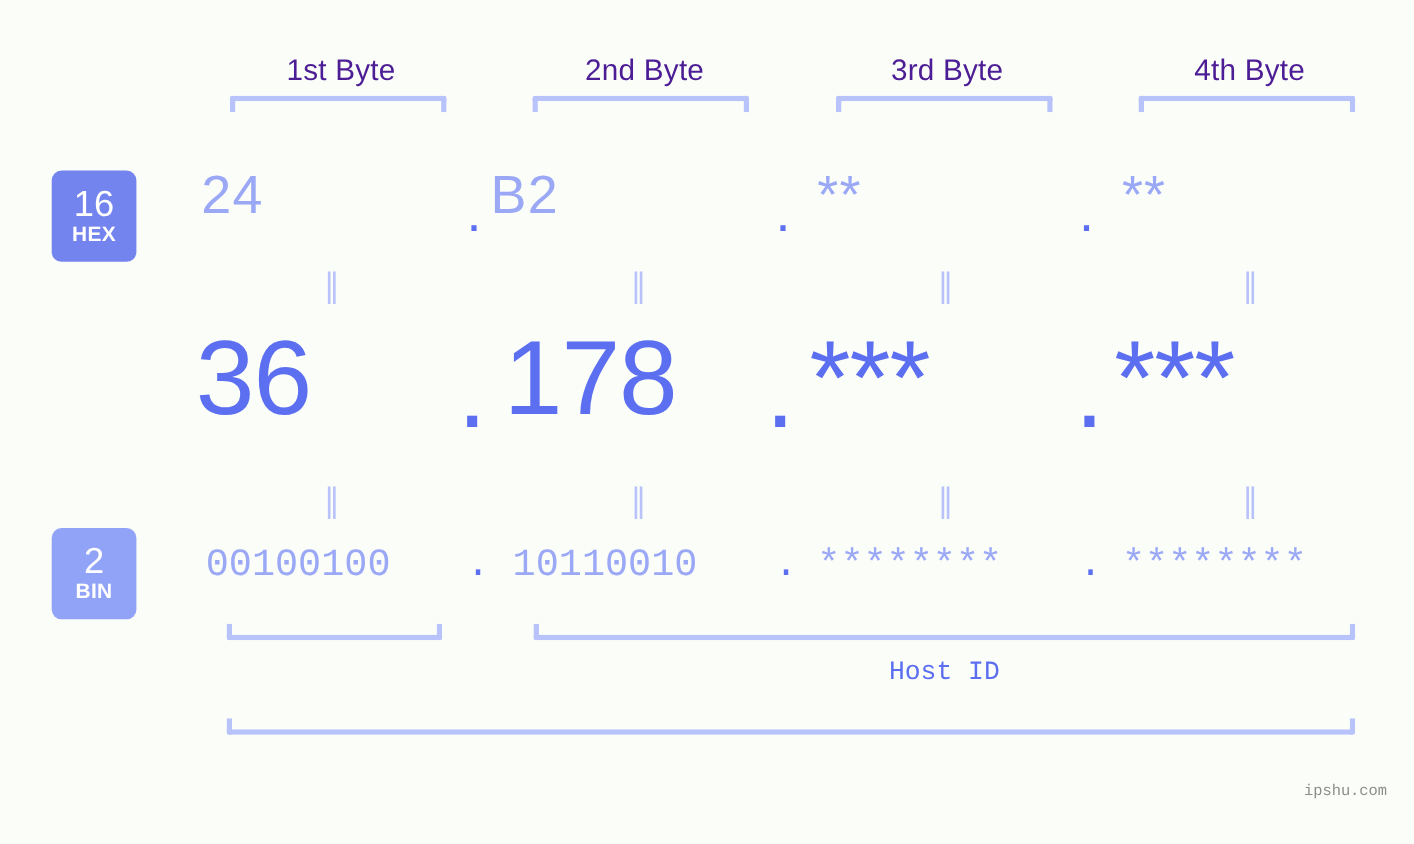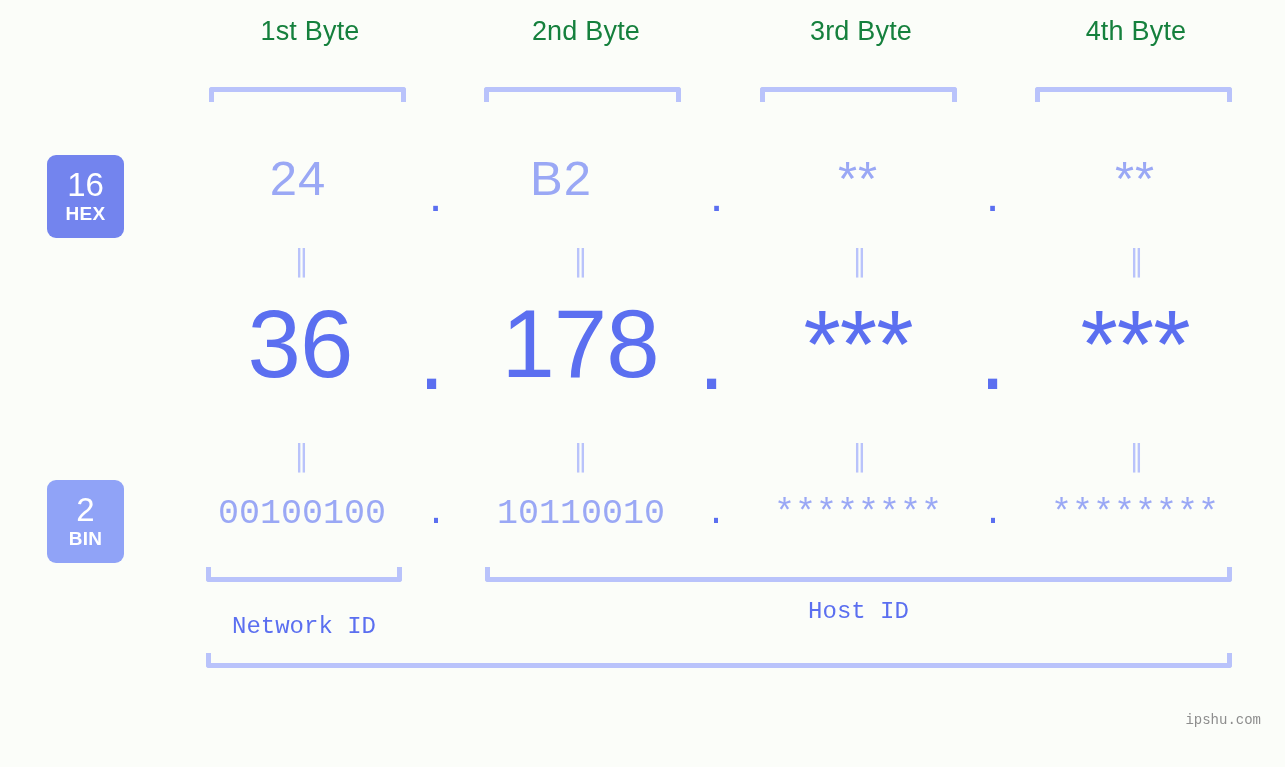"1st Byte" .byte-label { color: #15803d -> #4c1d95; top: 16px -> 49px }
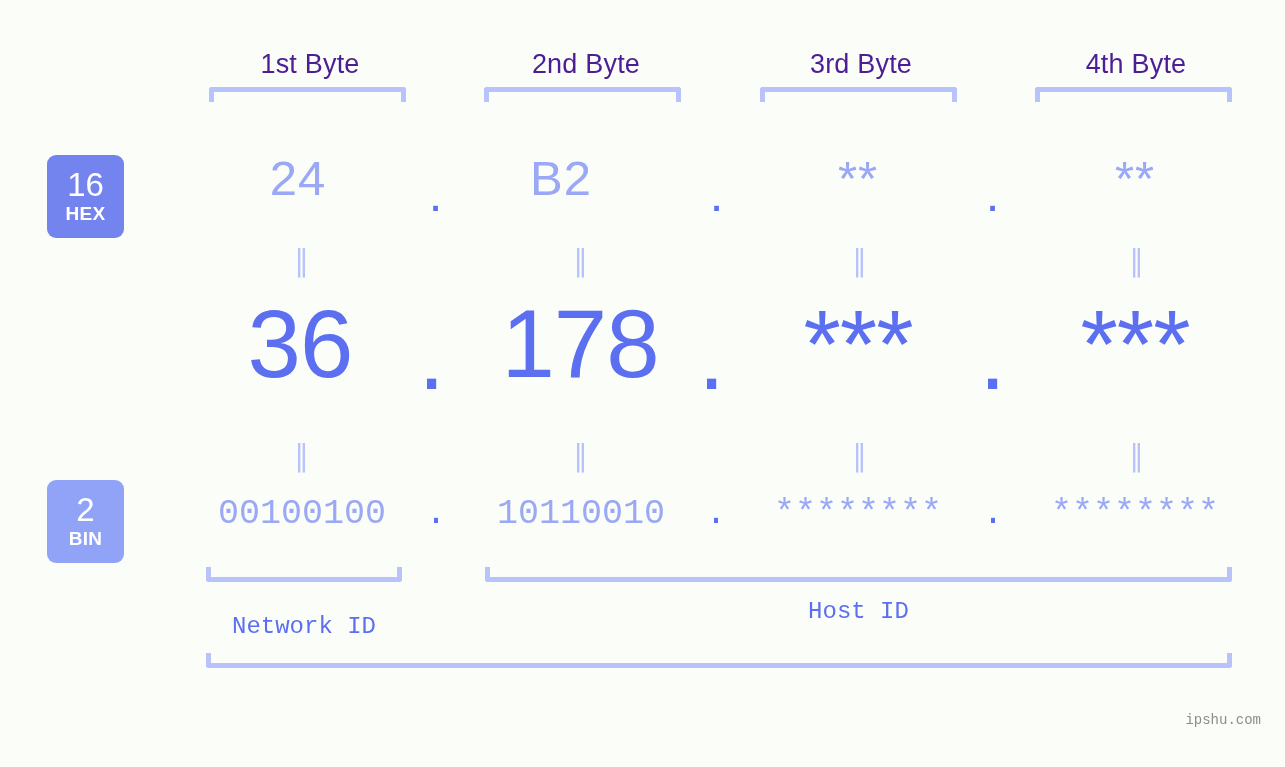"24" .cell { text-align: center -> none }
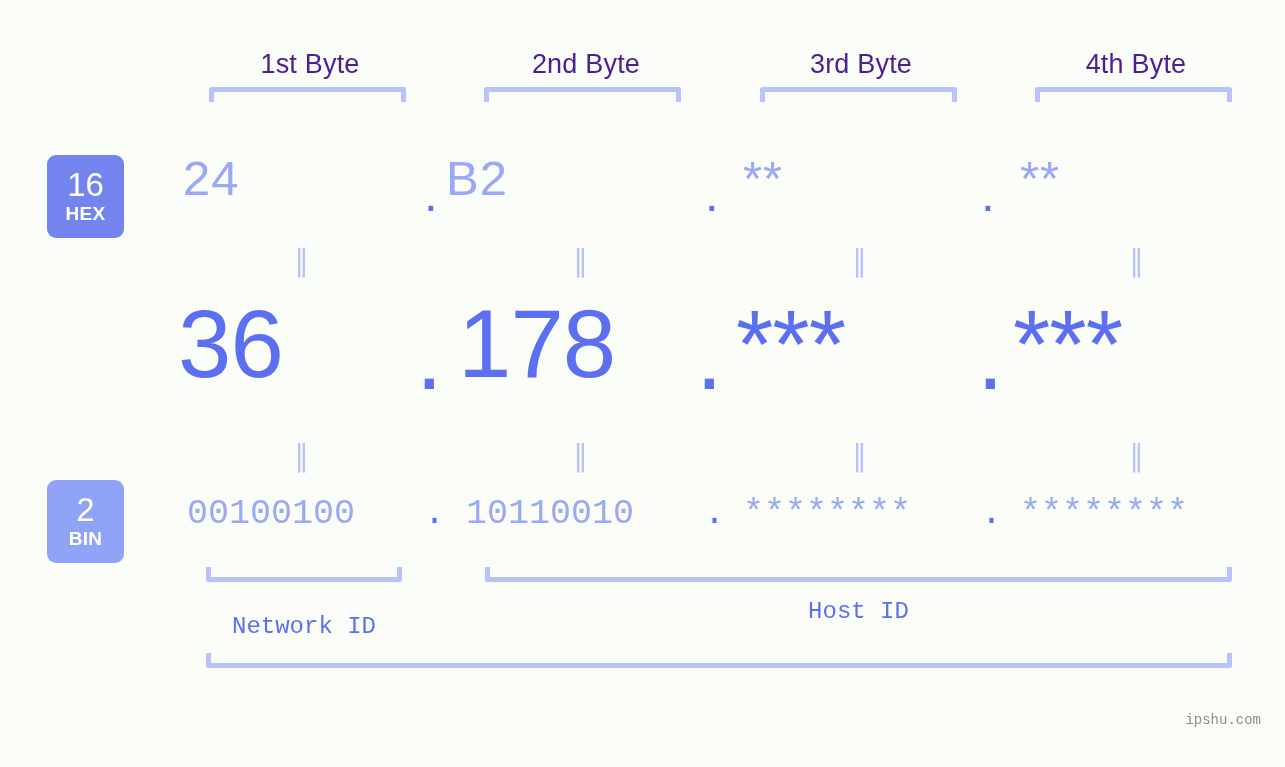"Network ID" div.section-label { html: <div>Network ID</div> -> none }
